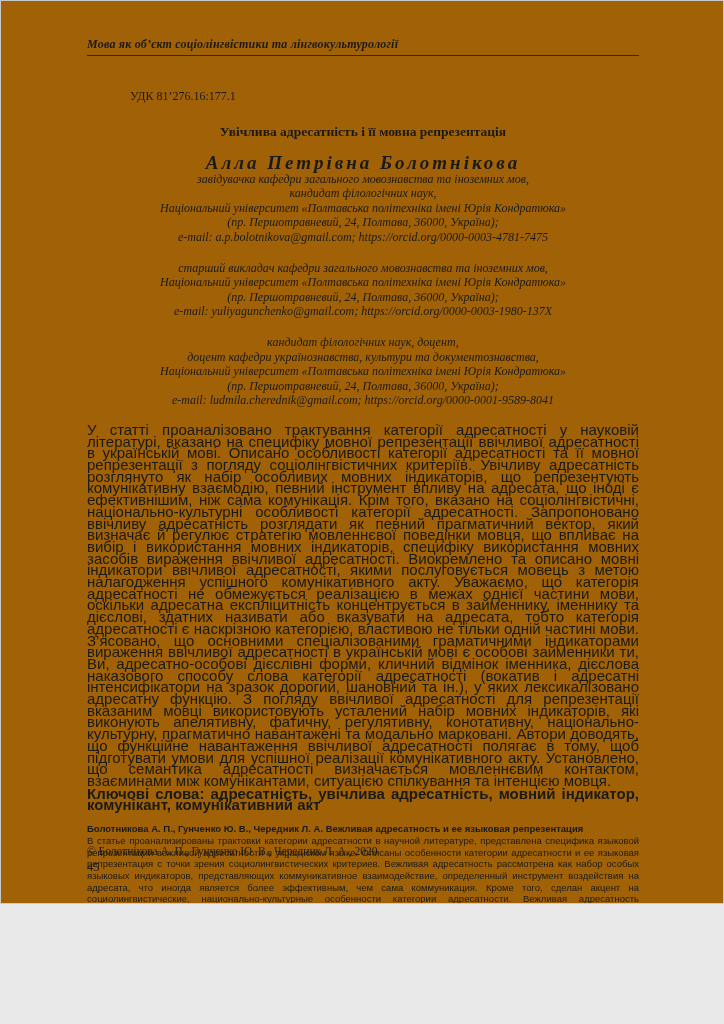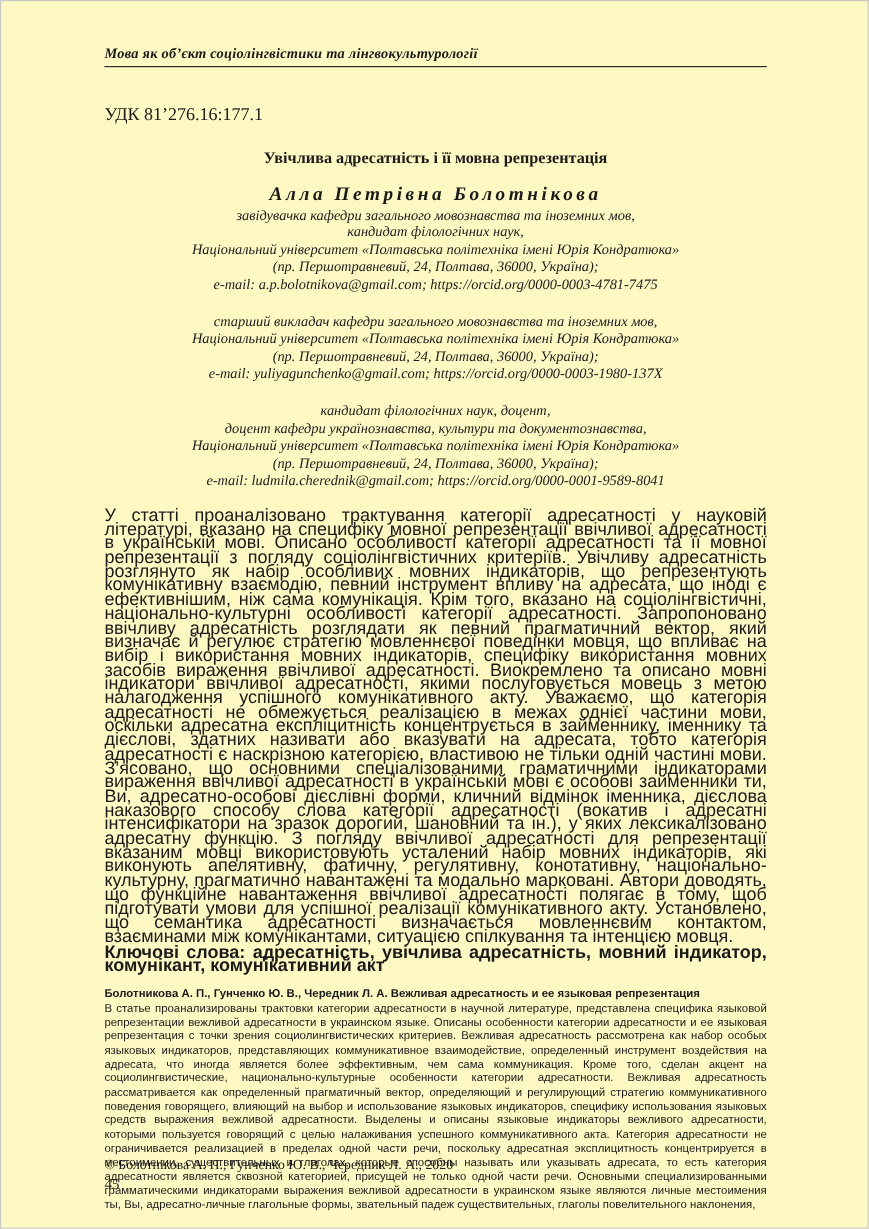"Мова як об’єкт соціолінгвістики та" .page { background: #fef9c3 -> #a16207; height: 1024px -> 904px }
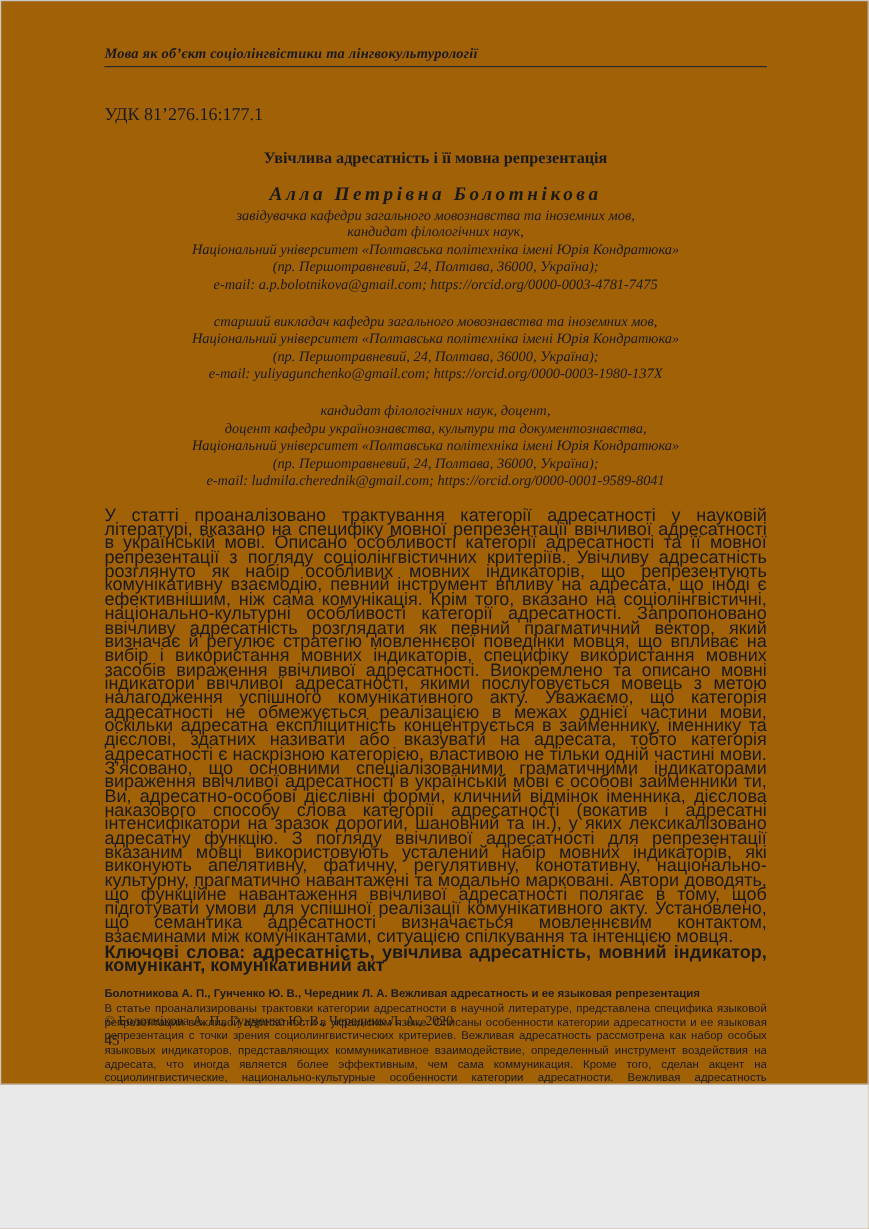"УДК 81’276.16:177.1" .udk-block { font-size: 15px -> 12px; margin-left: none -> 43px }
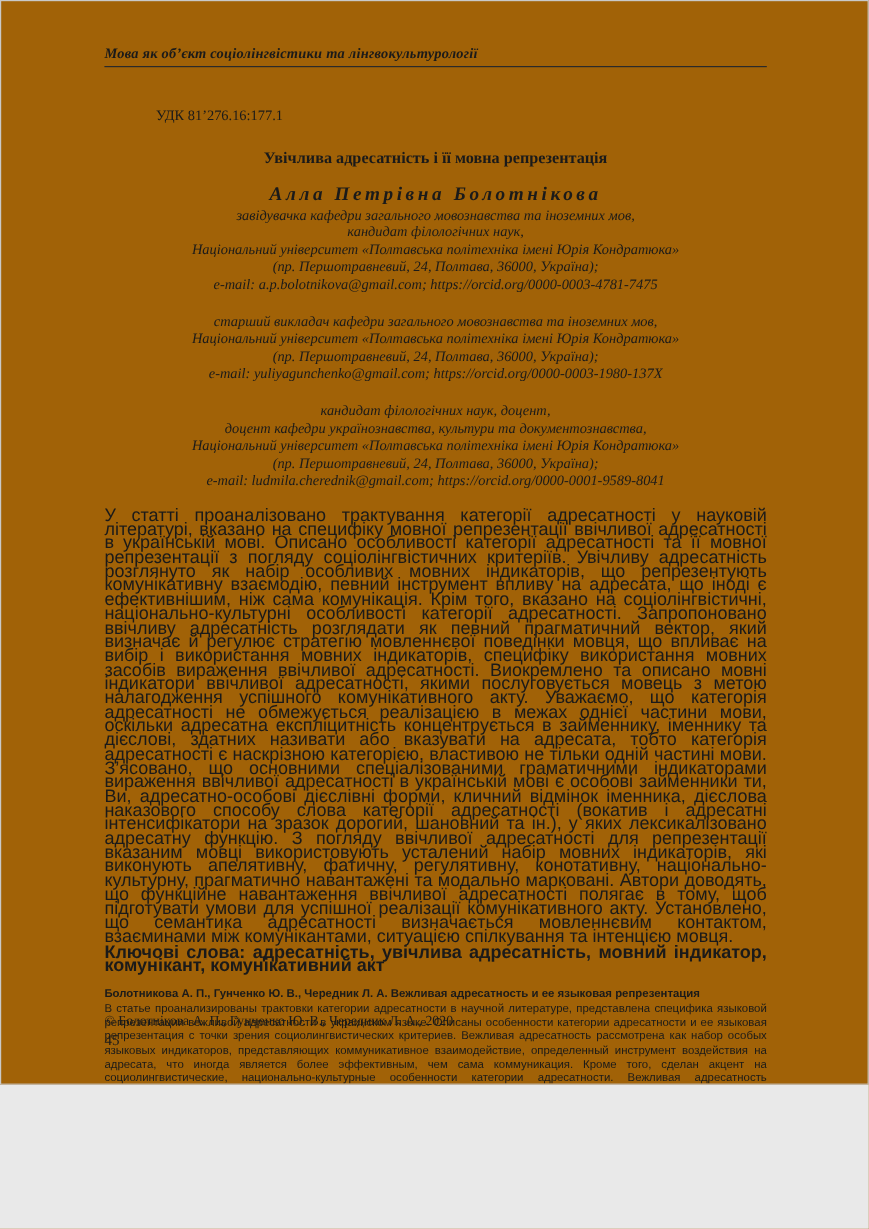"Алла Петрівна Болотнікова" .author-name { font-size: 16px -> 19px }
